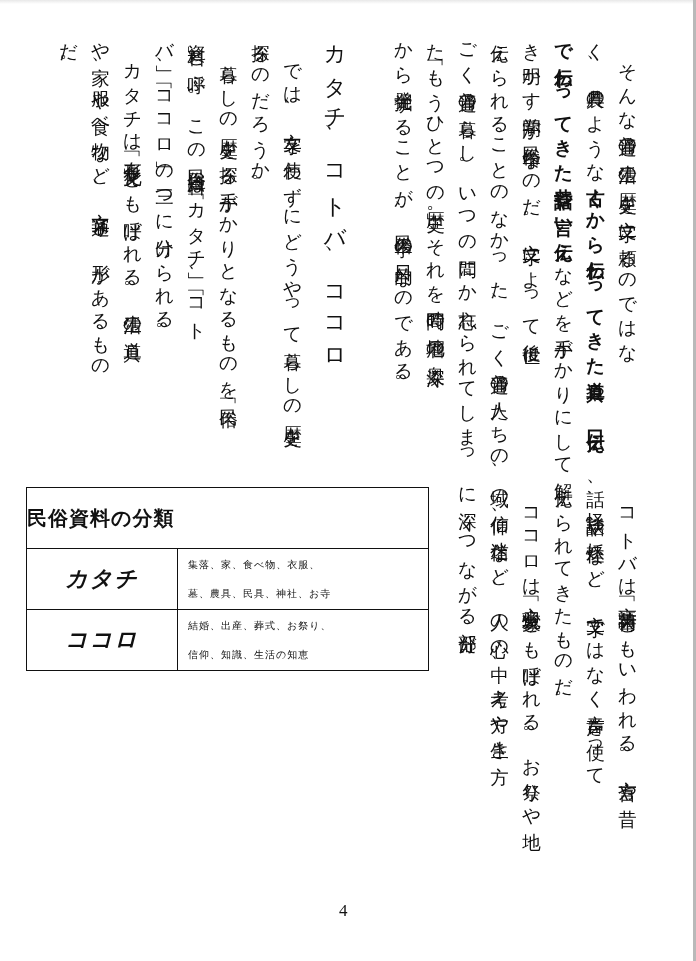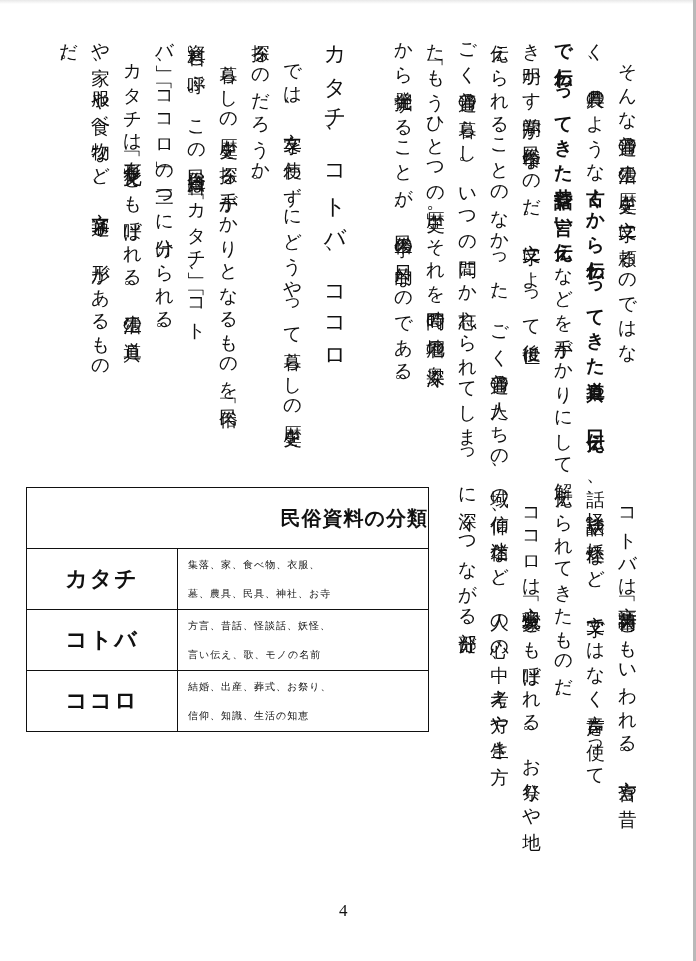"民俗資料の分類" .tbl .title { text-align: right -> left }
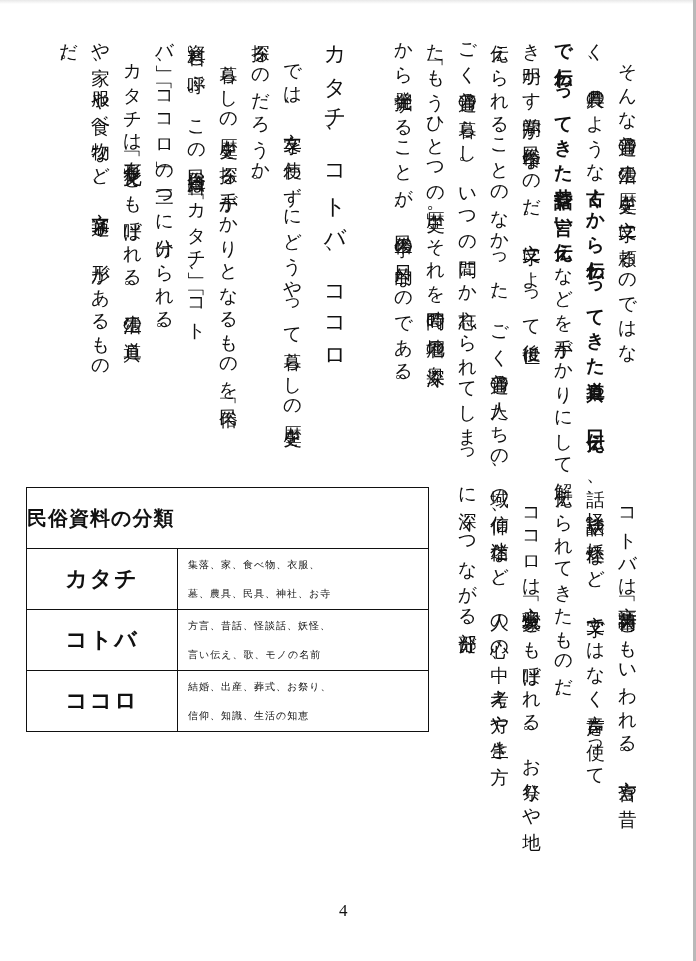"カタチ" .tbl .cat { font-style: none -> italic }
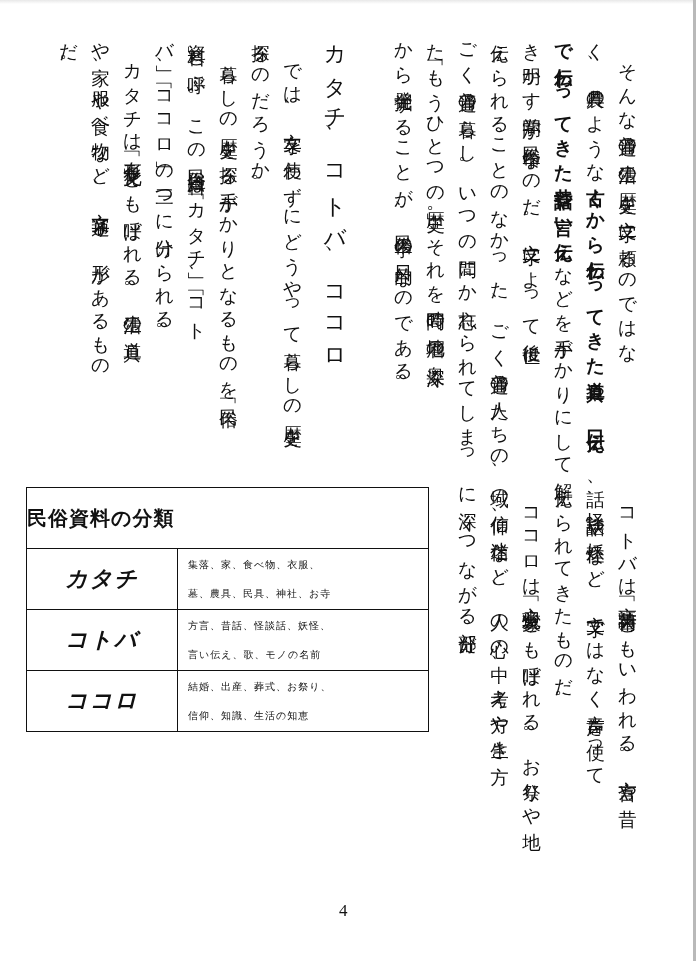"コトバ" tr { html: <tr> <td>コトバ</td> <td><div>方言、昔話、怪談話、妖怪、</div><div>言い伝え、歌、モノの名前</div></td> </tr> -> none }
